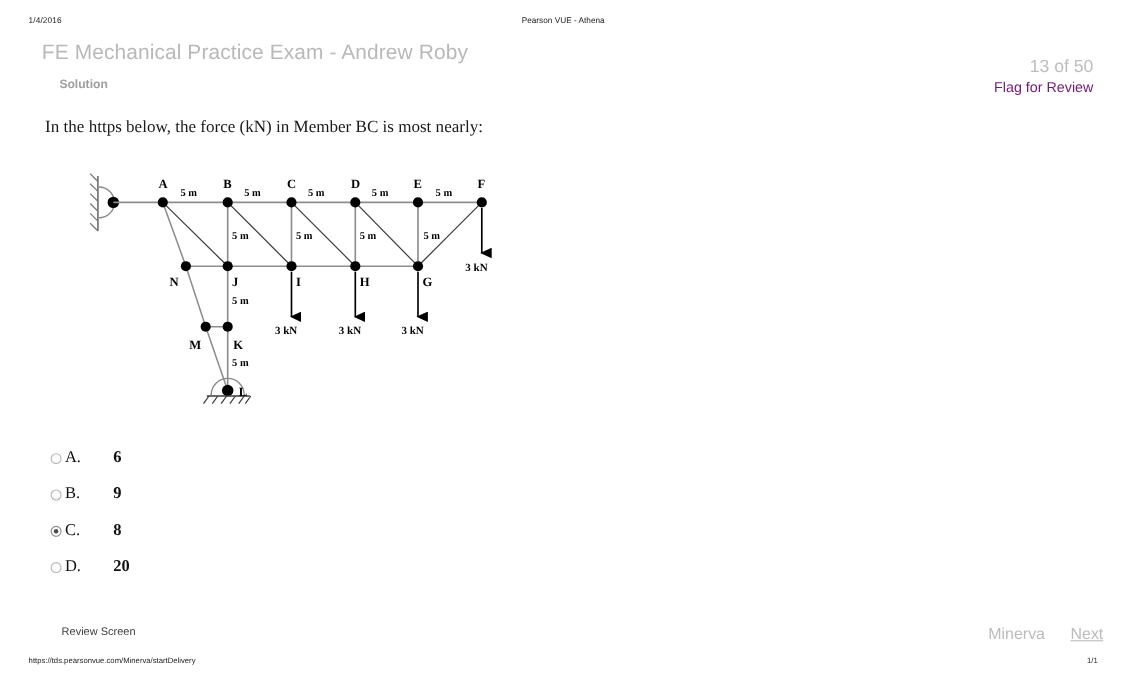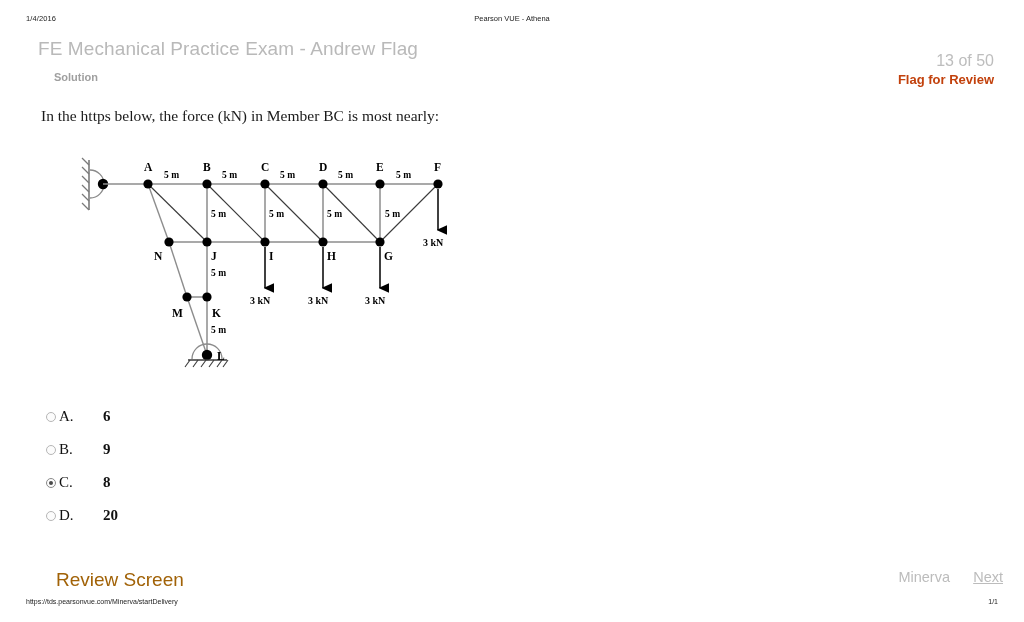"FE Mechanical Practice Exam -" div.exam-title { text: Flag -> Roby }
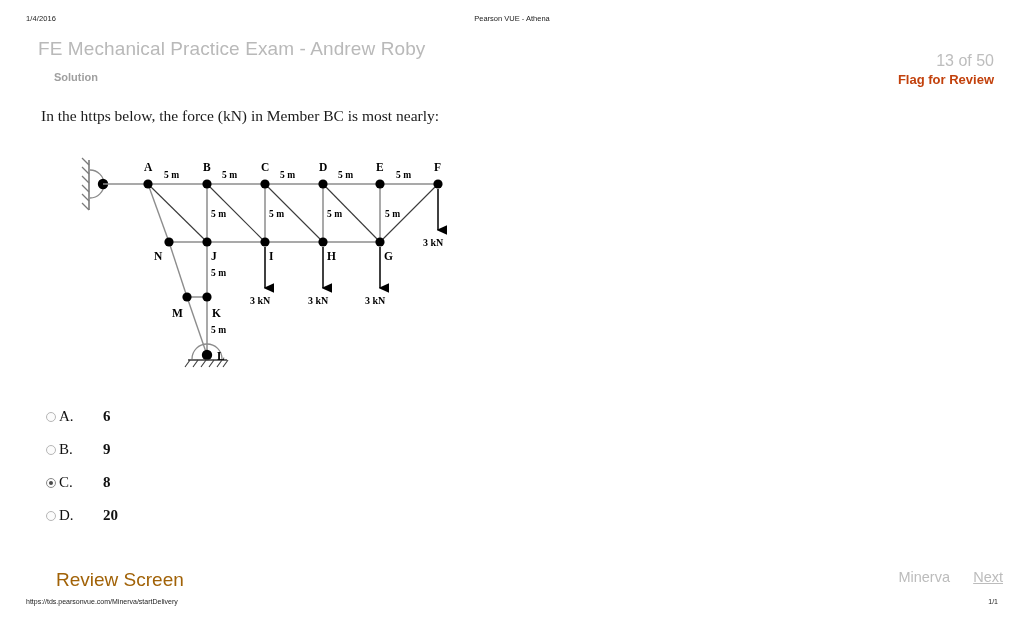"Flag for Review" .flag-review { color: #c2410c -> #701a75; font-weight: bold -> normal }
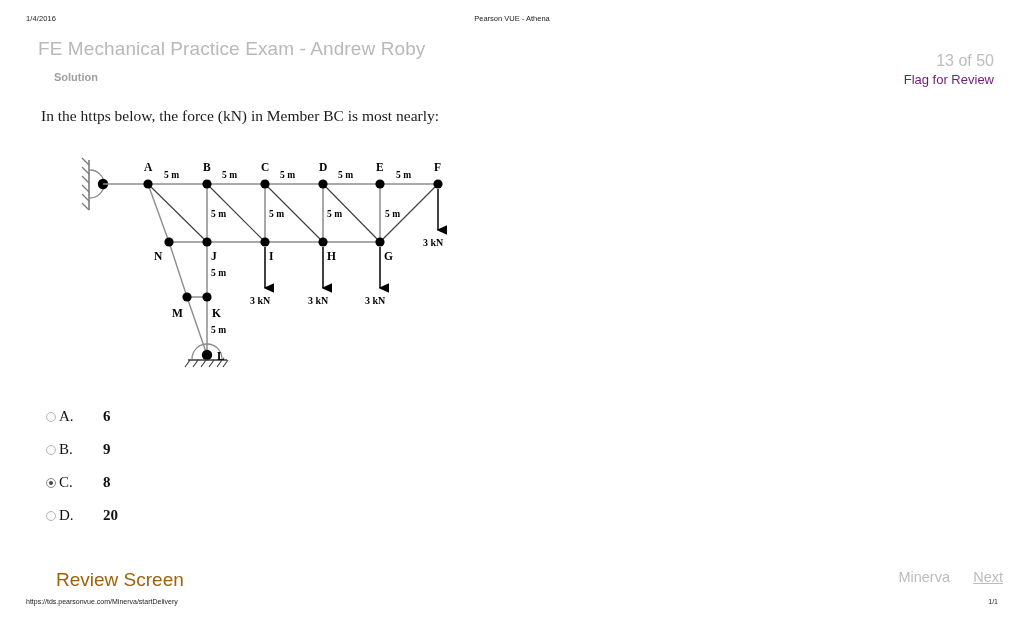"Review Screen" .review-screen { color: #a16207 -> #404040; font-size: 19px -> 10px }
